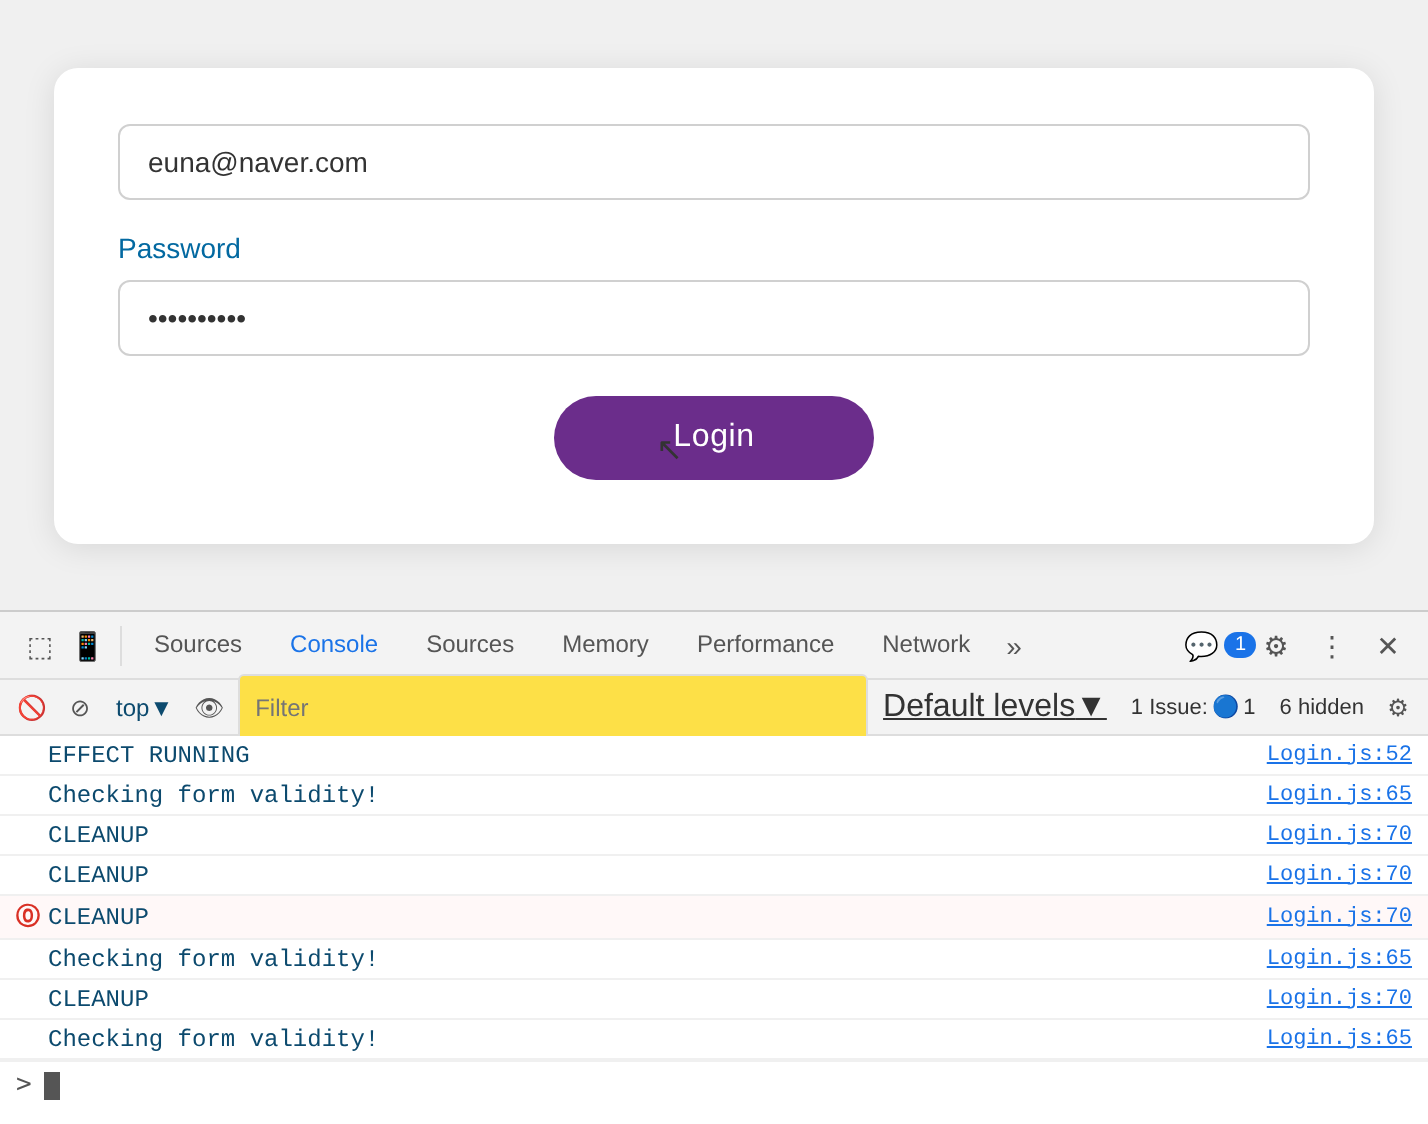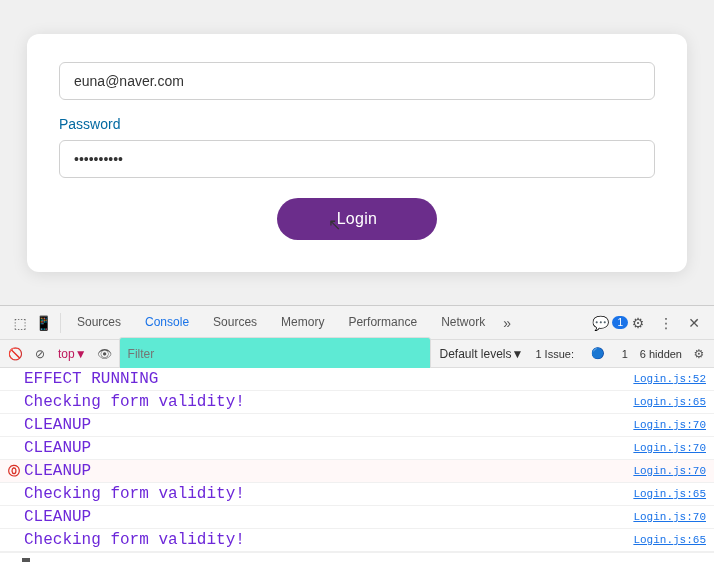"top" .top-selector { color: #be185d -> #0c4a6e }
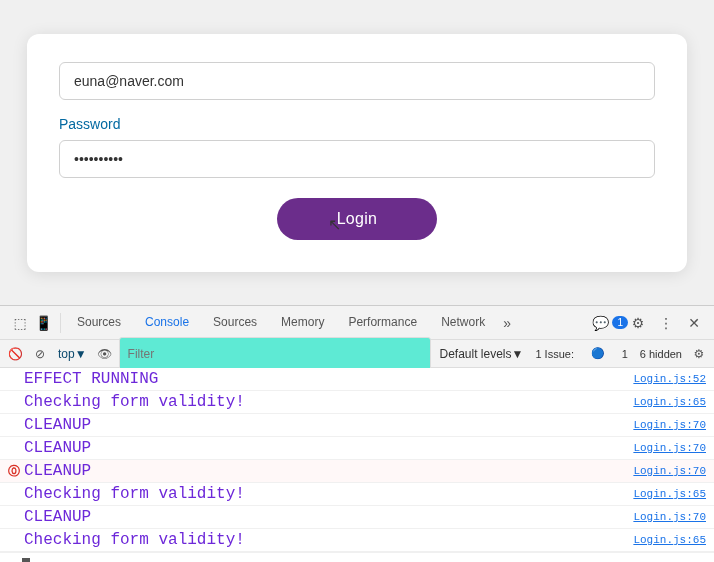"Filter" .filter-input { background: #5eead4 -> #fde047 }
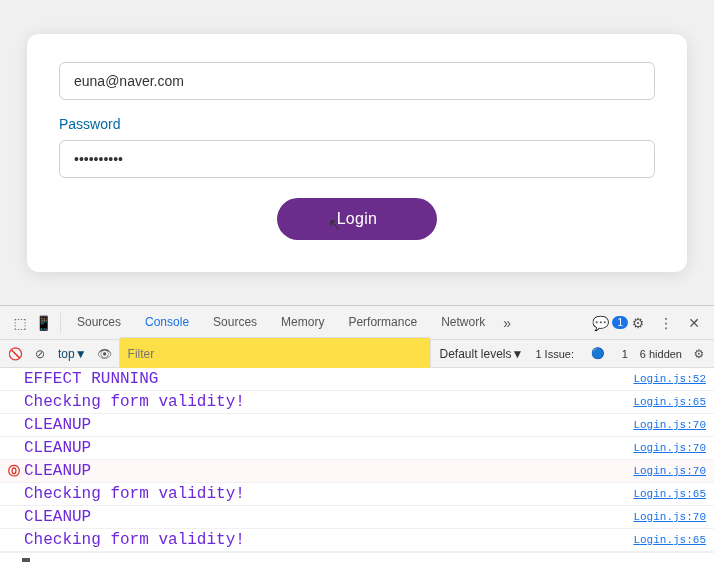"Default levels" .default-levels { font-size: 12px -> 16px; text-decoration: none -> underline }
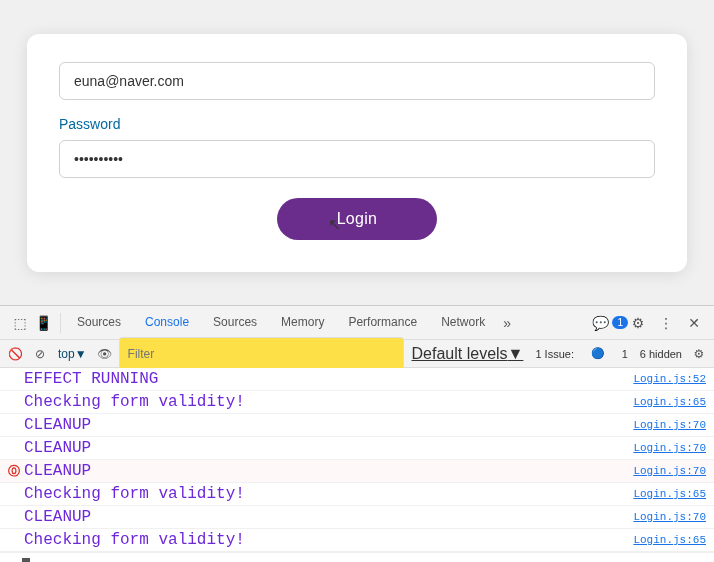"1 Issue:" .issue-badge { gap: 17px -> 2px }
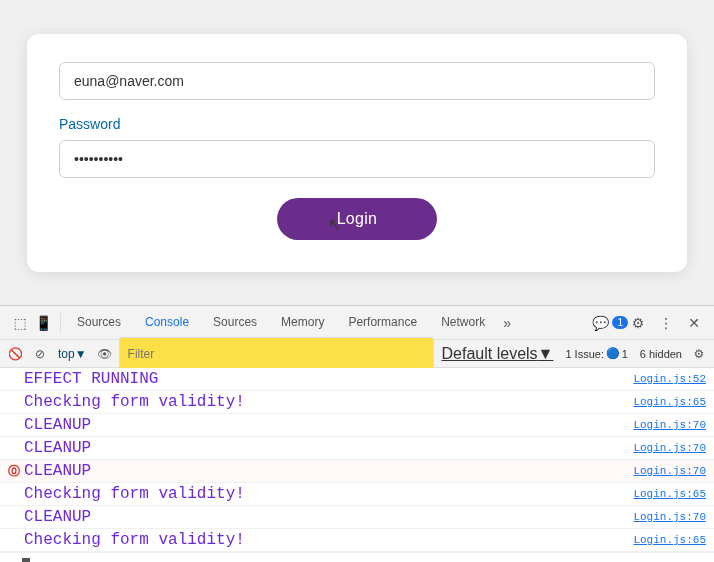"EFFECT RUNNING" .log-text { color: #6d28d9 -> #0c4a6e; font-size: 16px -> 12px }
